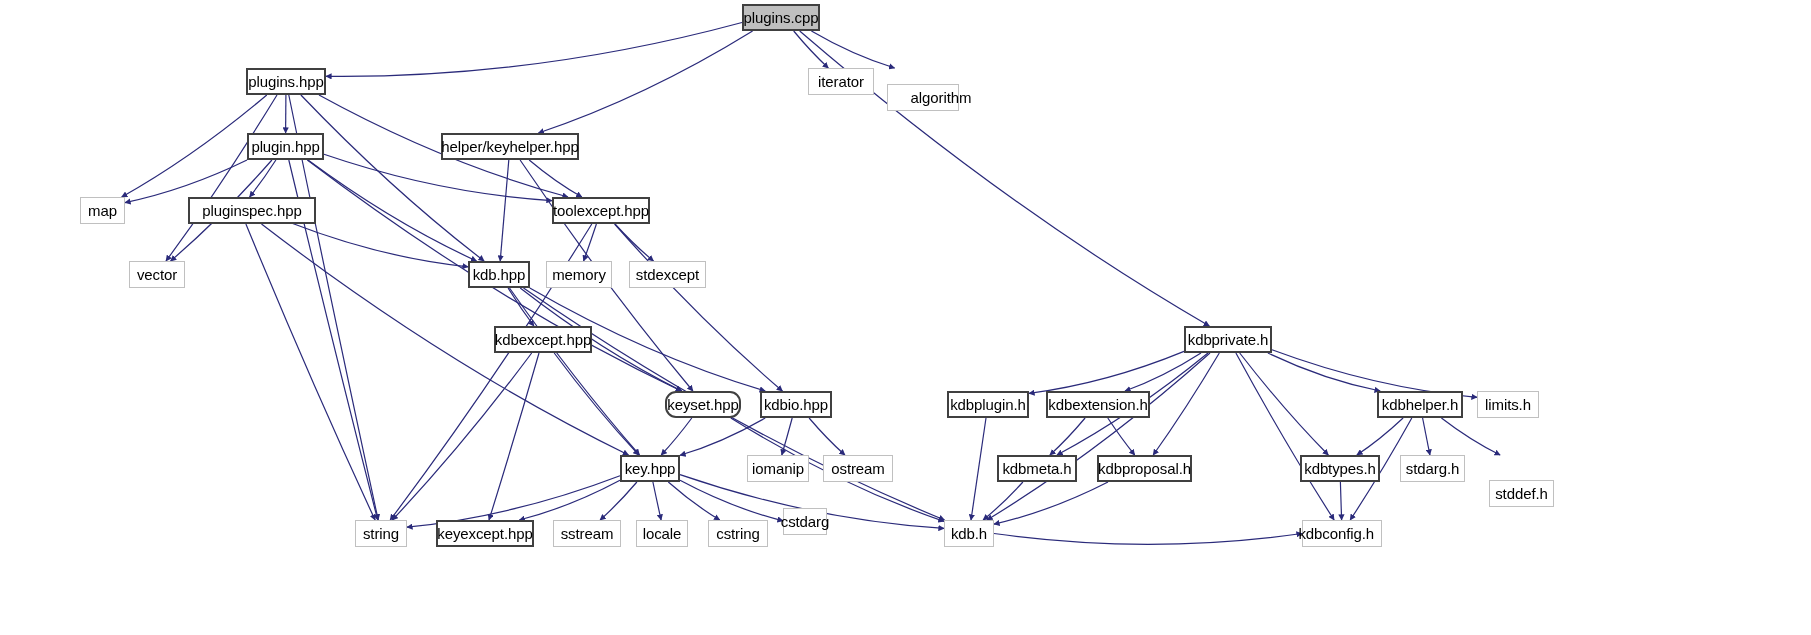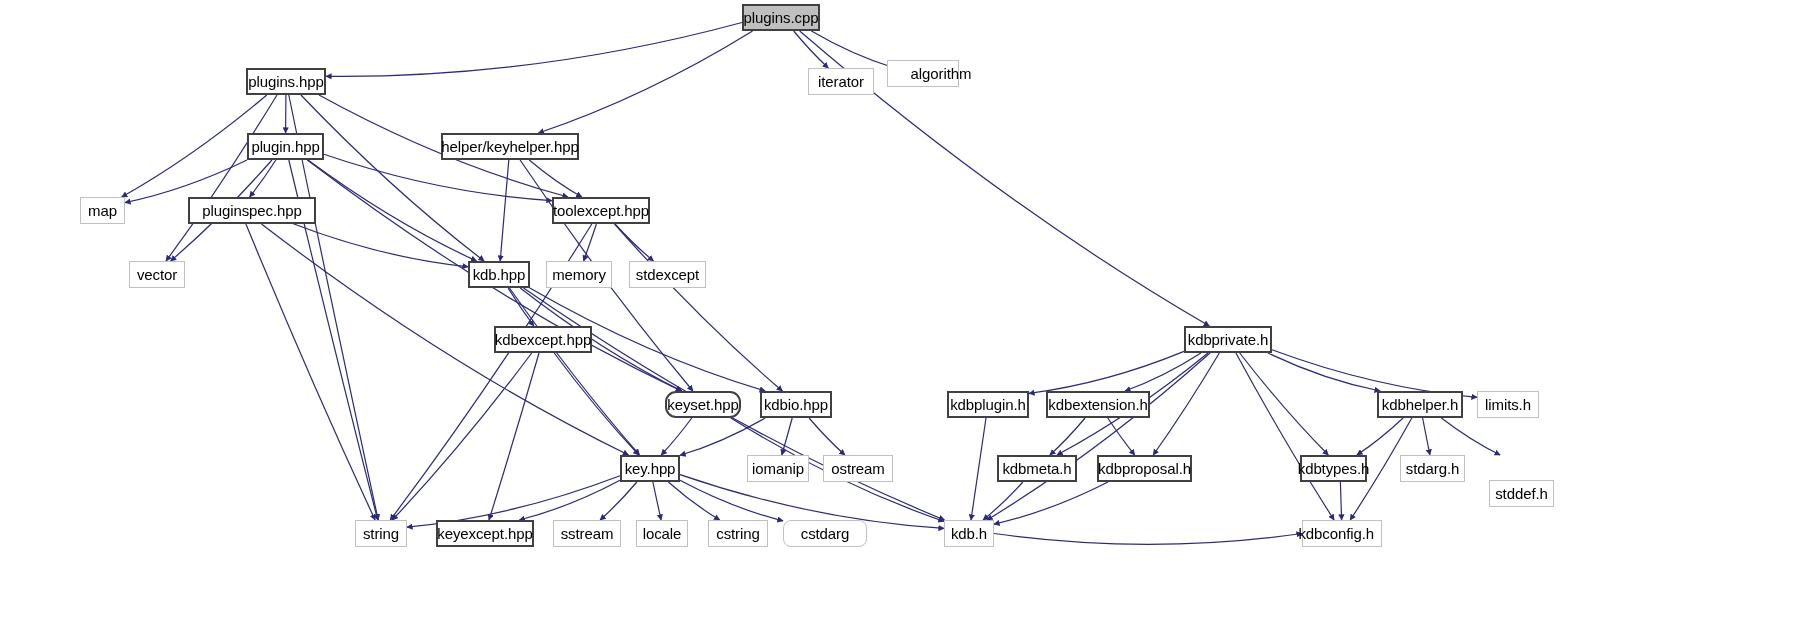"algorithm" div.node { top: 60px -> 84px }
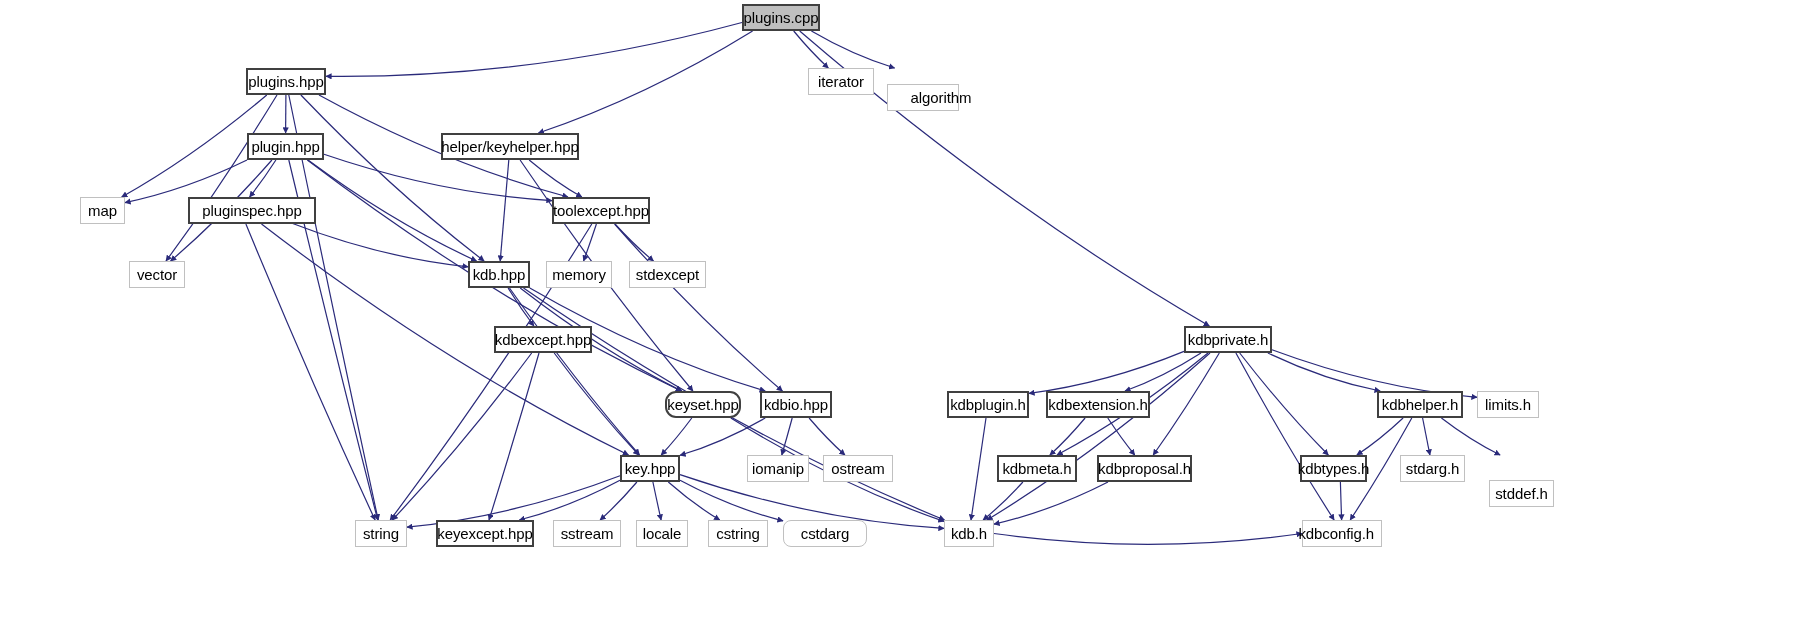"kdbtypes.h" div.node { width: 67px -> 80px }
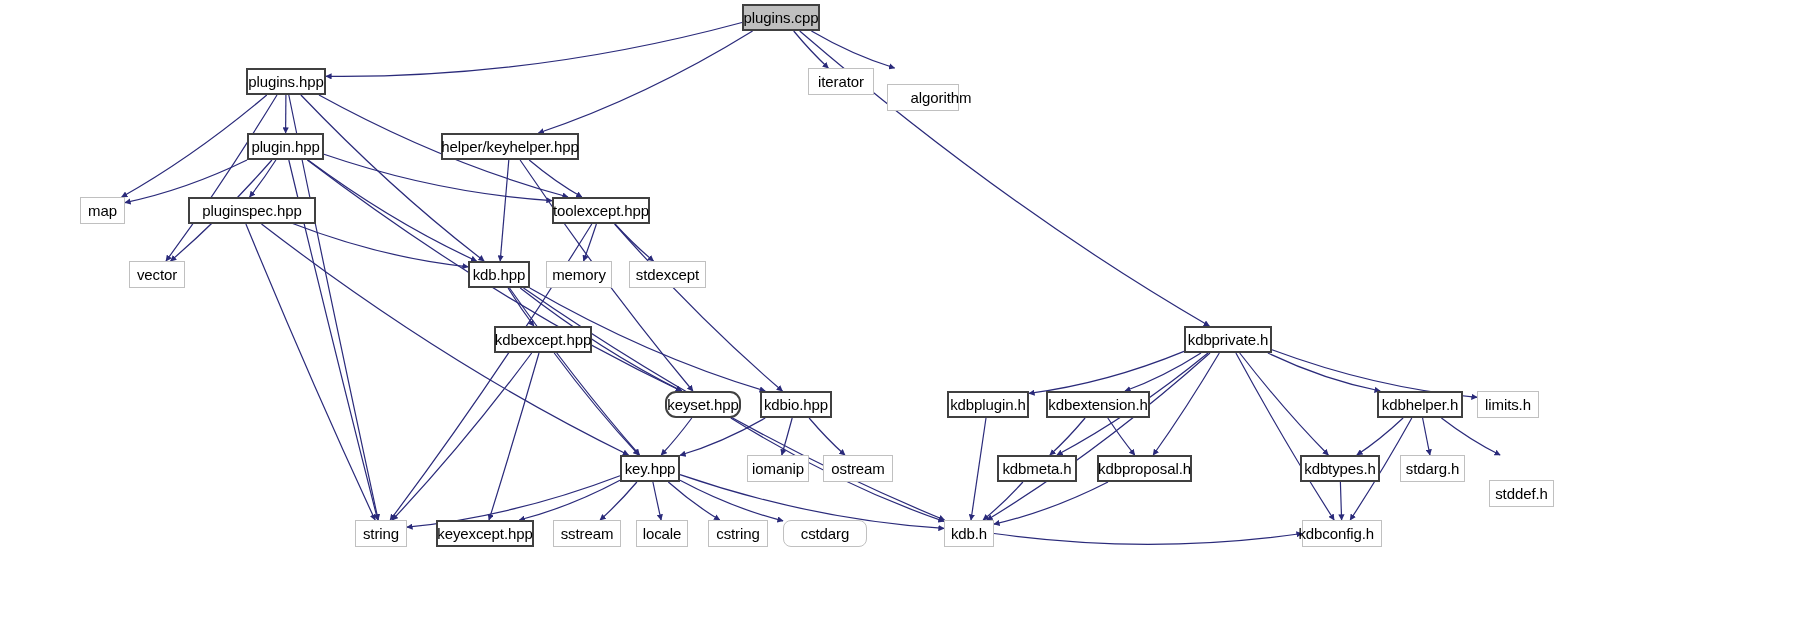"cstdarg" div.node { border-radius: 8px -> none; top: 520px -> 508px; width: 84px -> 44px }
